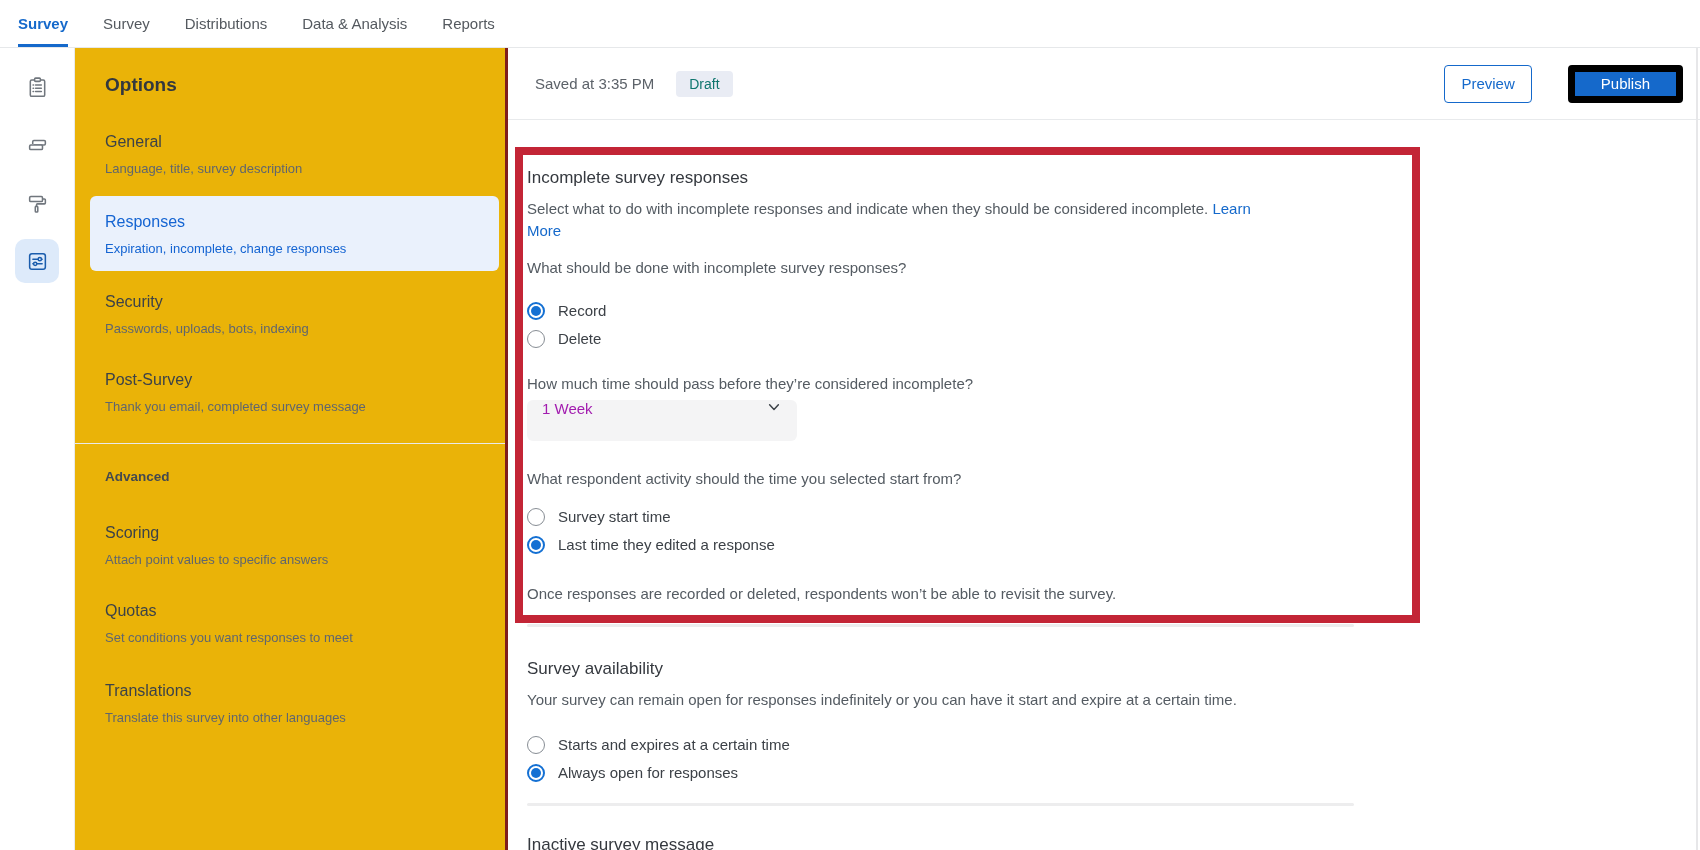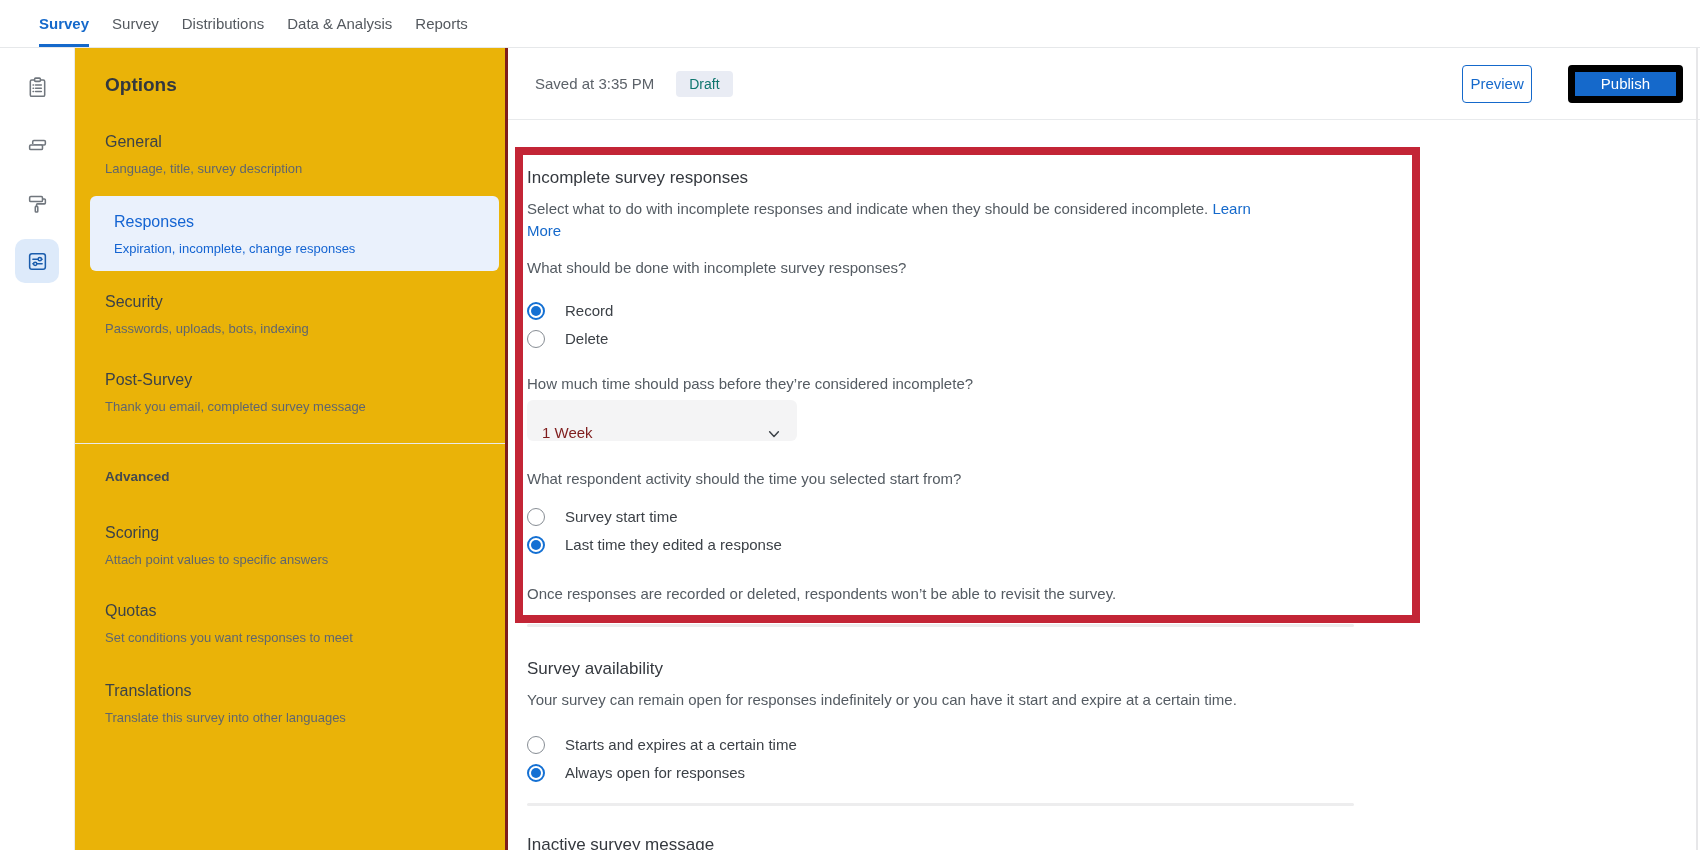"Survey" .topnav { gap: 23px -> 35px; padding-left: 39px -> 18px }
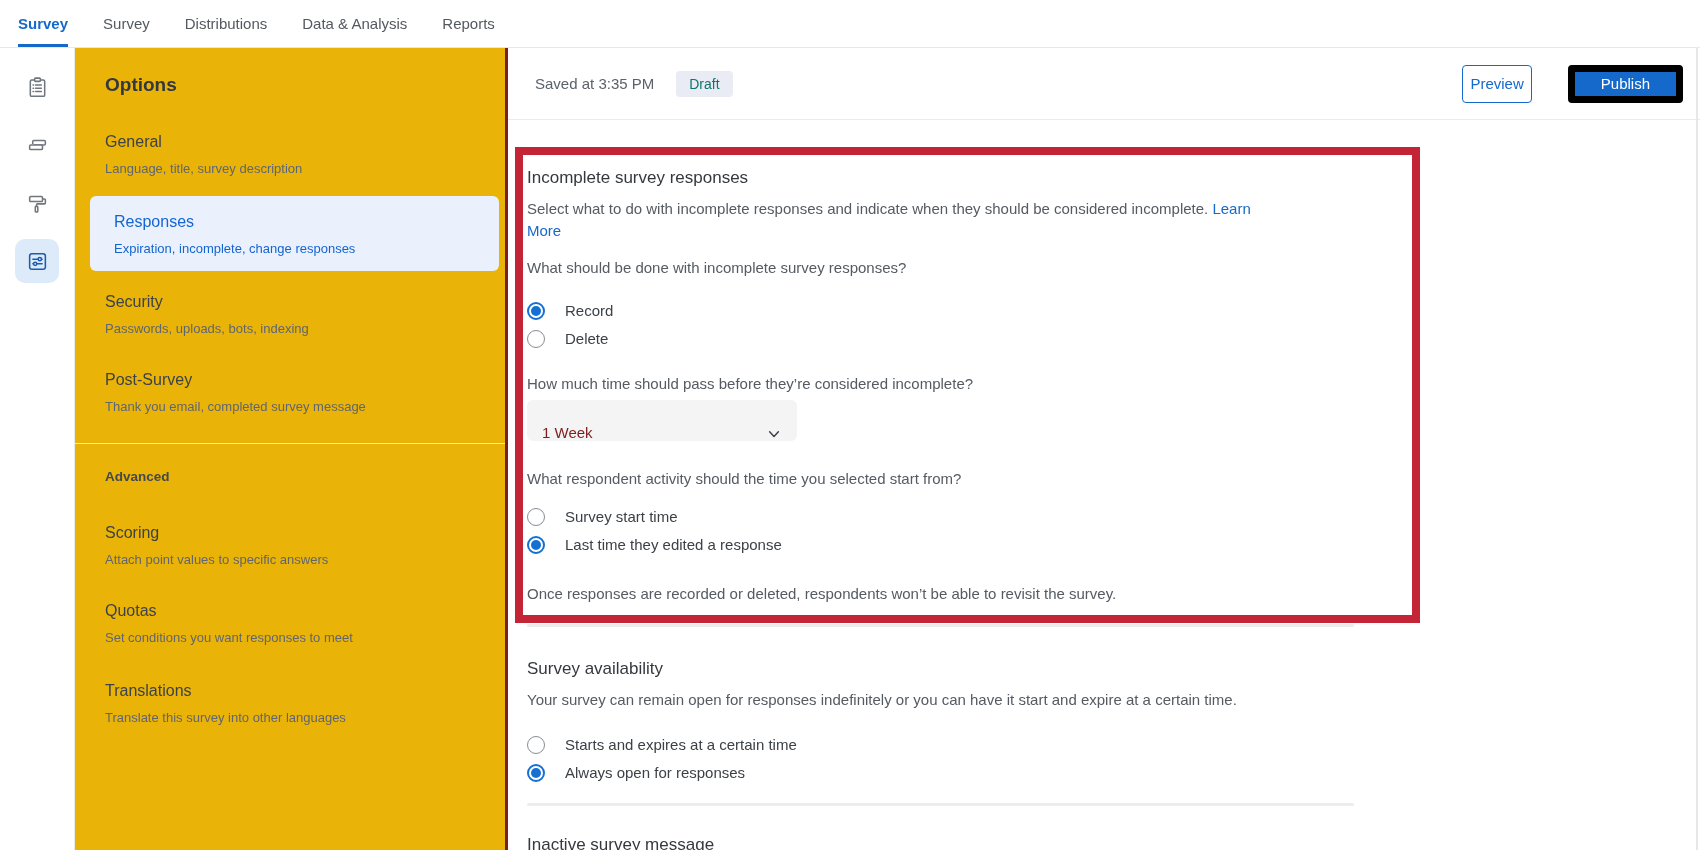"Preview" .btn-preview { padding: 0 7px -> 0 16px }
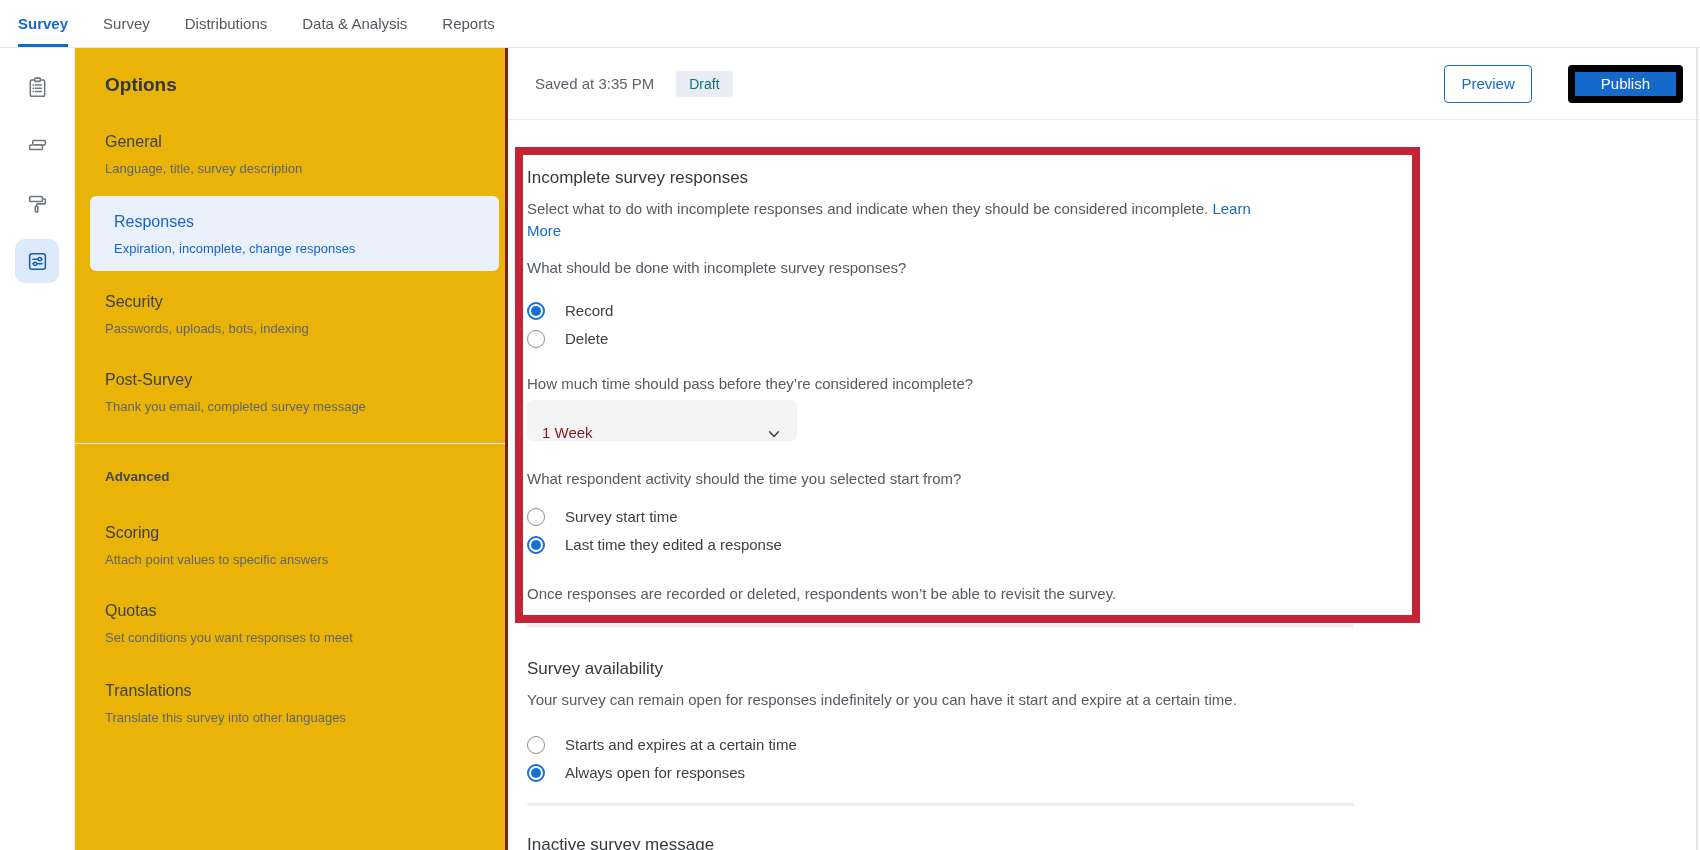"Responses" .panel-item.selected { padding: 16px 10px 14px 24px -> 16px 10px 14px 15px }
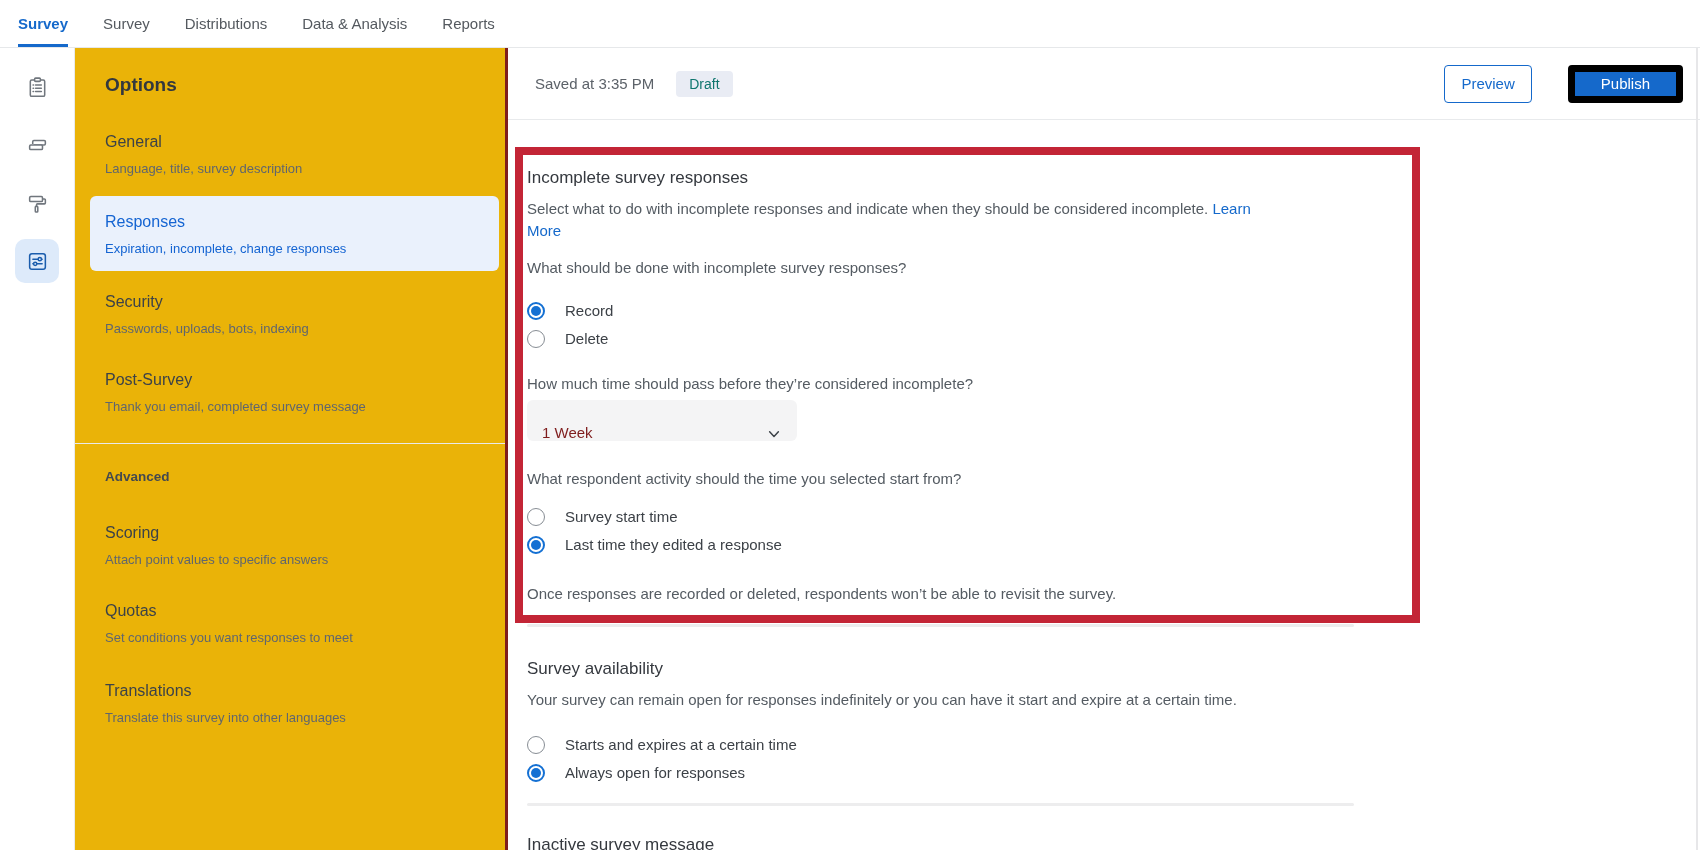"Record" .radio-row { gap: 20px -> 13px }
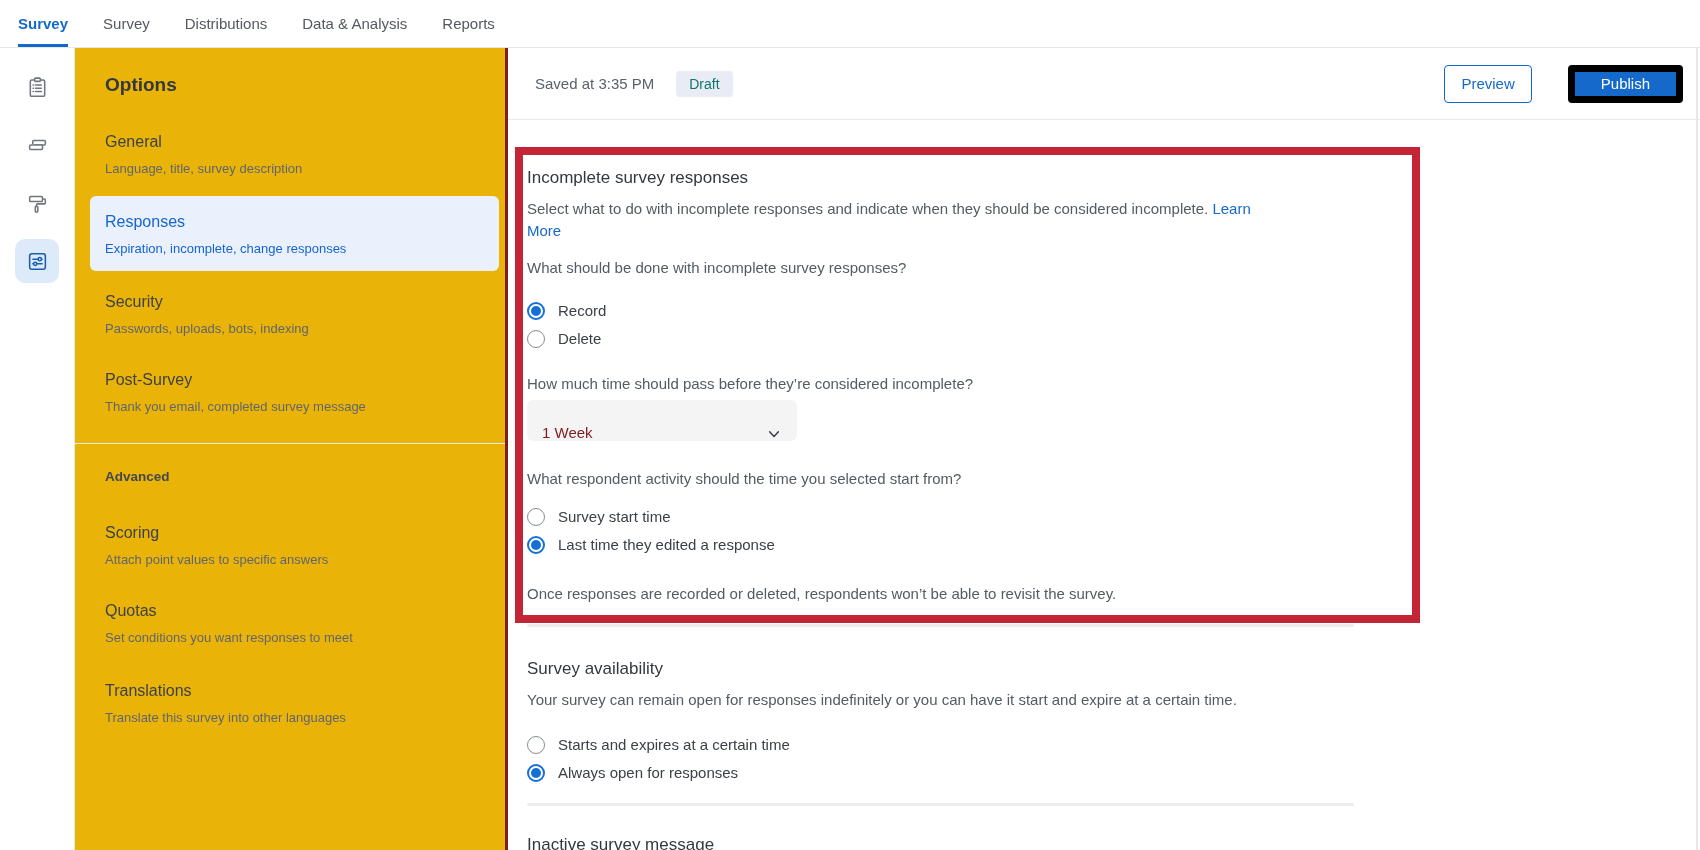"1 Week" .dropdown { align-items: flex-end -> flex-start; color: #7f1d1d -> #a21caf }
